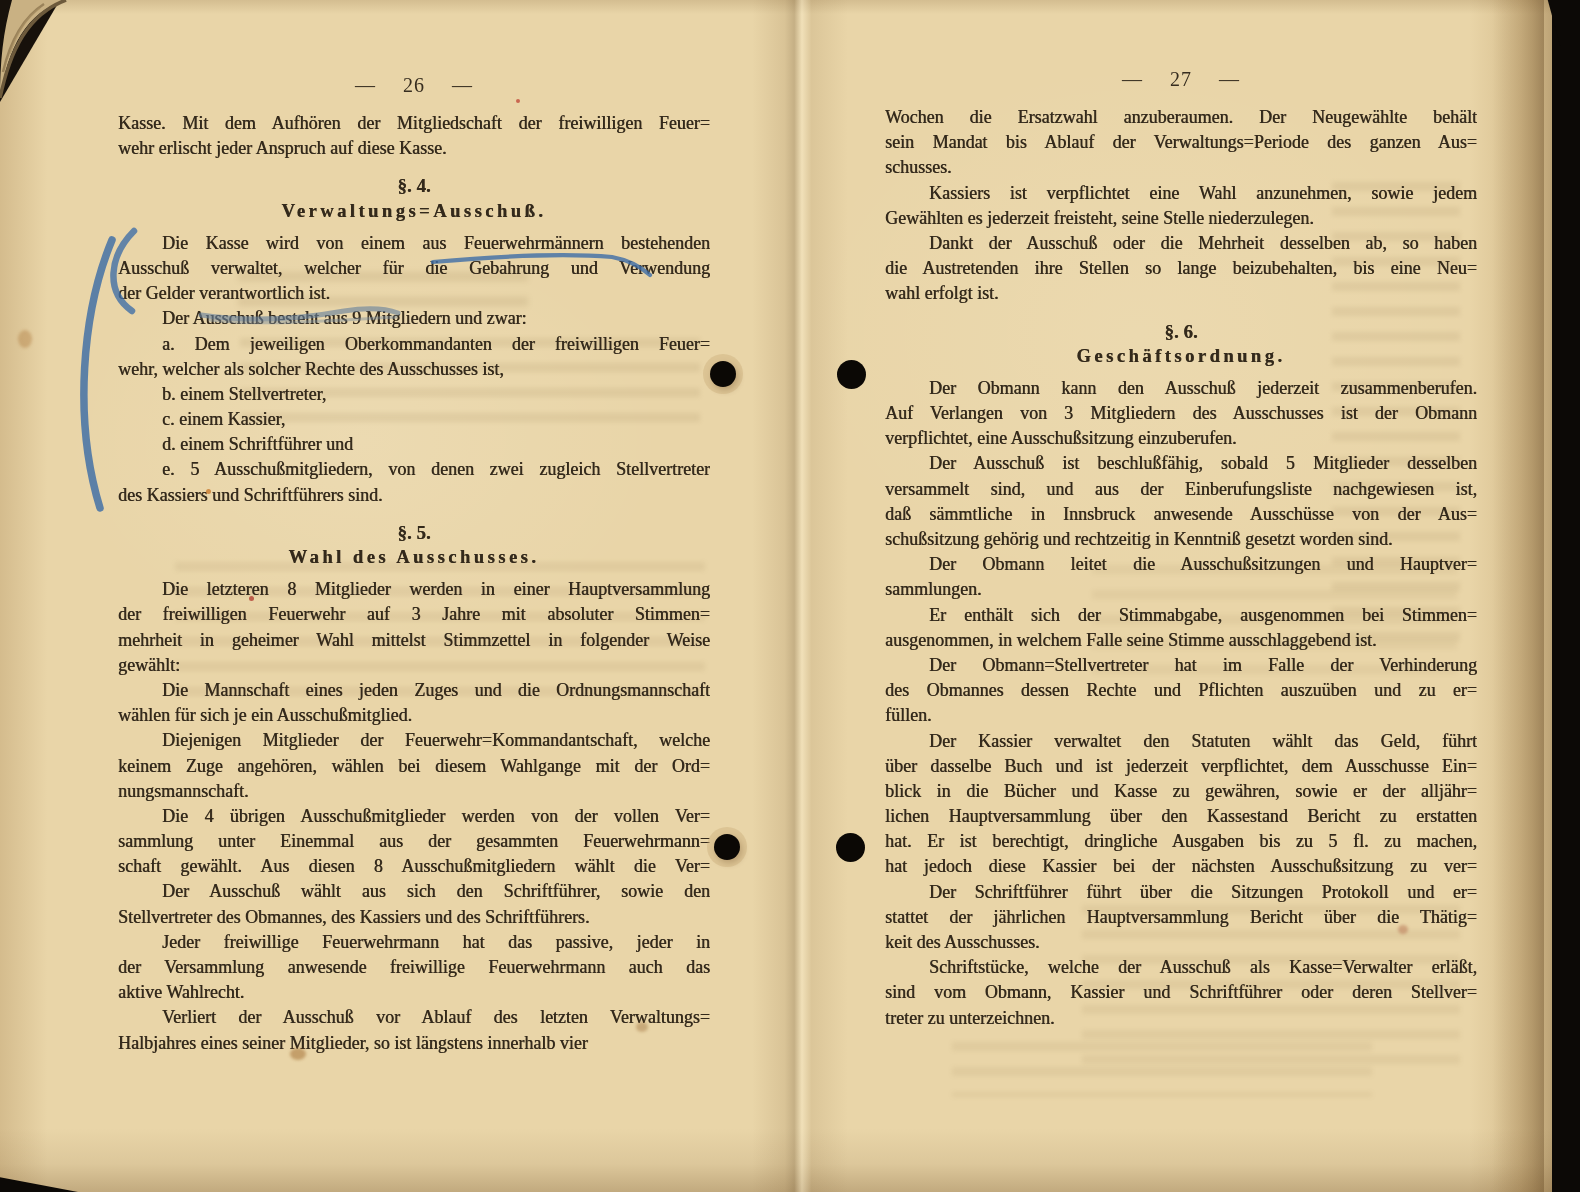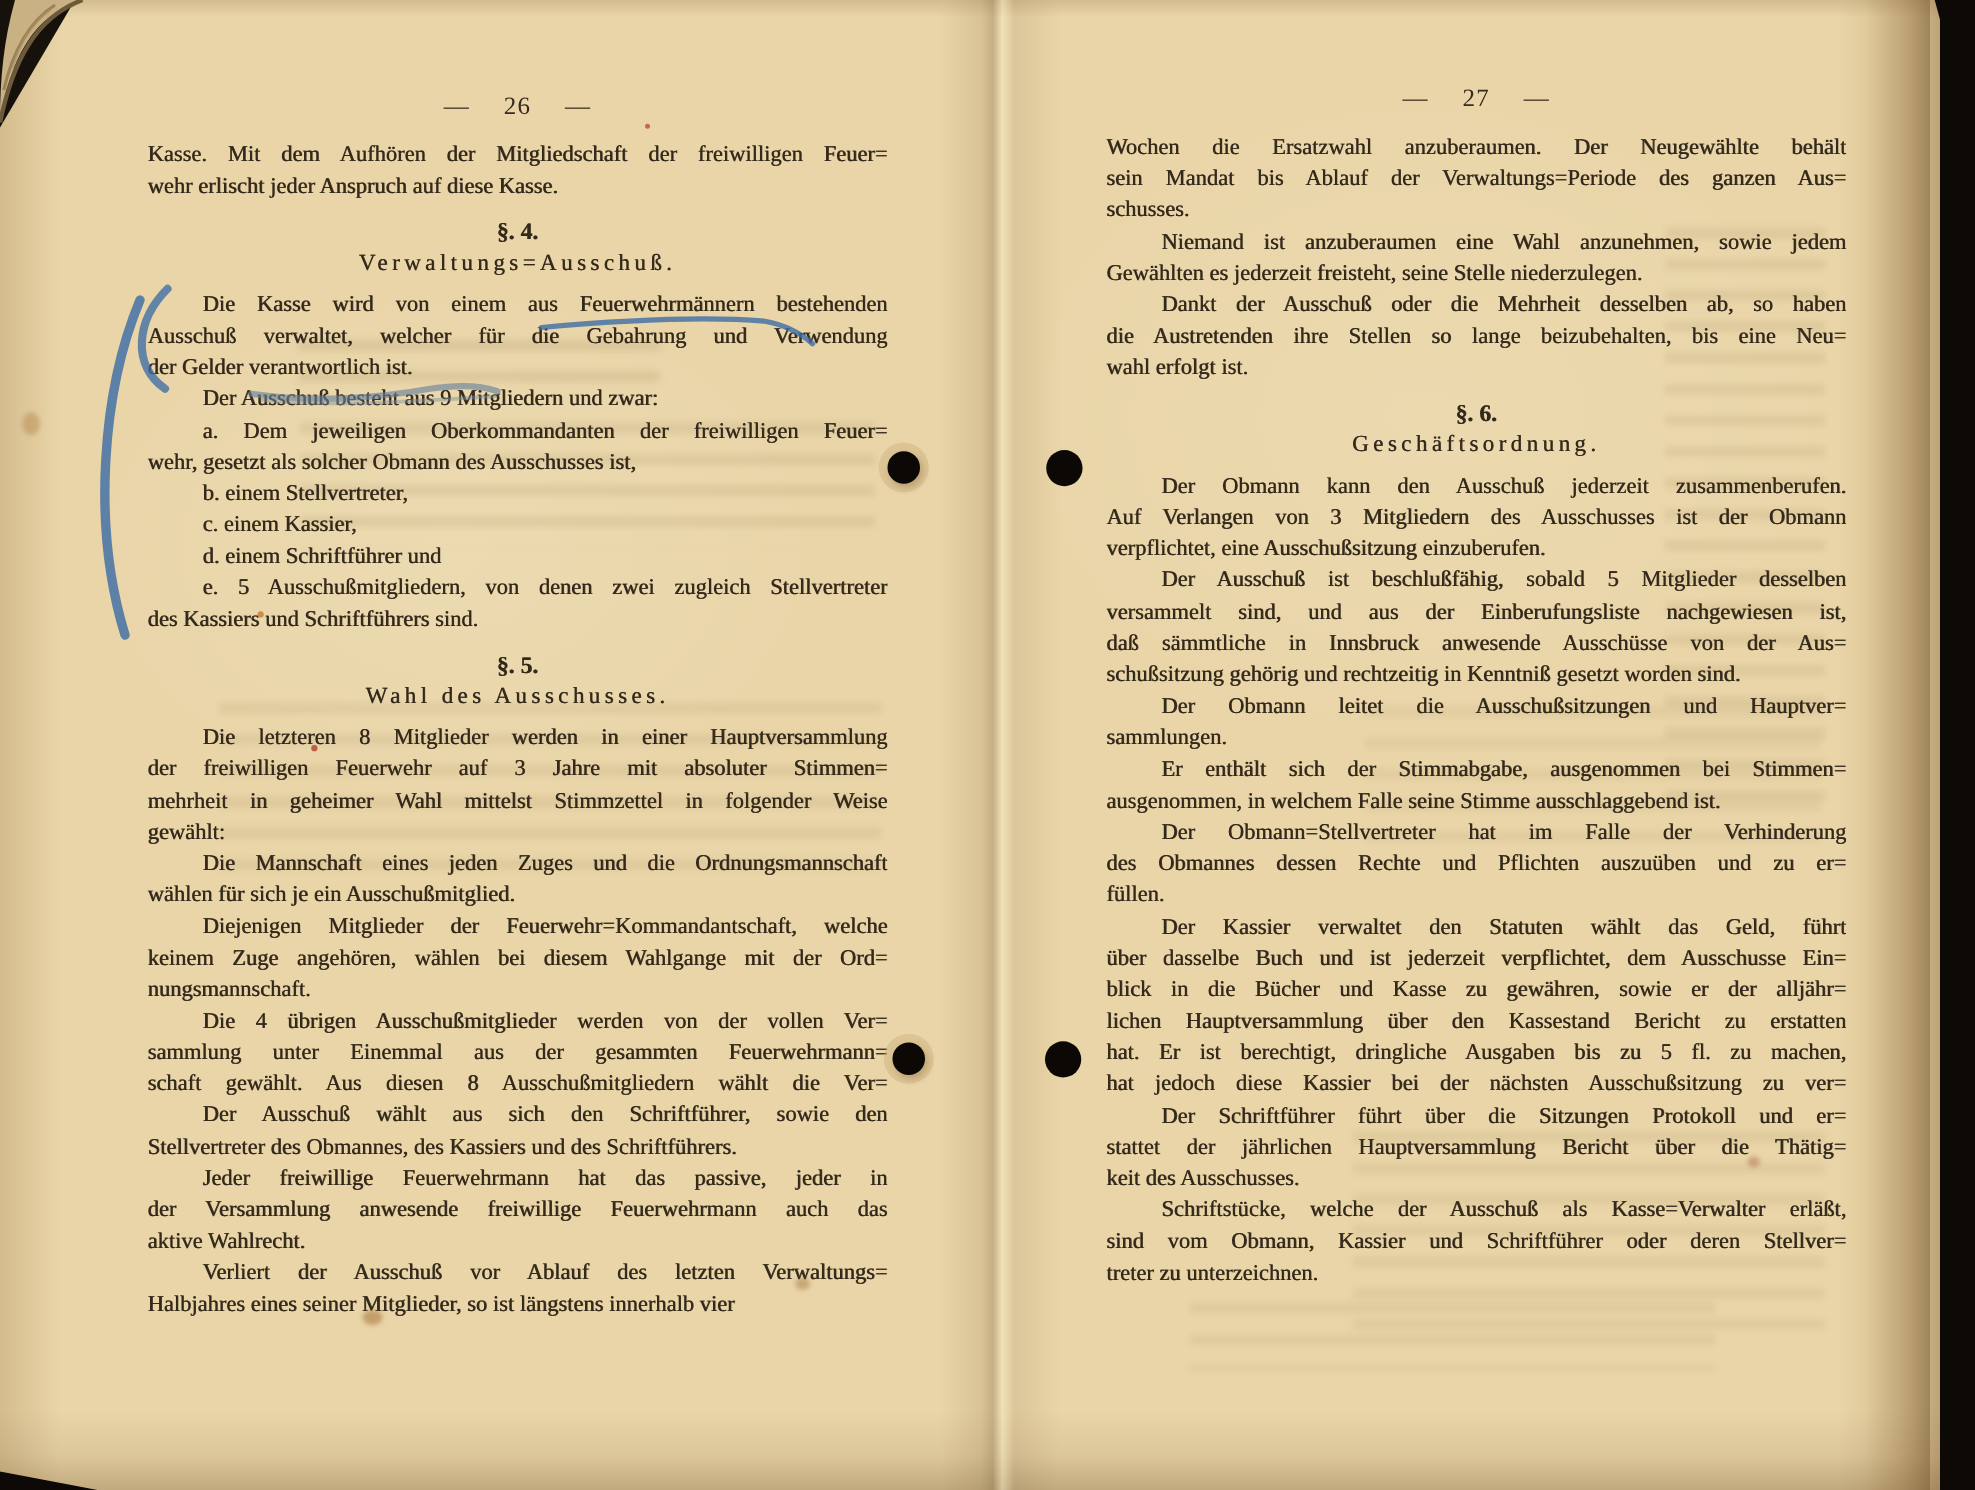"Niemand ist anzuberaumen eine Wahl" div.line { text: Niemand ist anzuberaumen -> Kassiers ist verpflichtet }
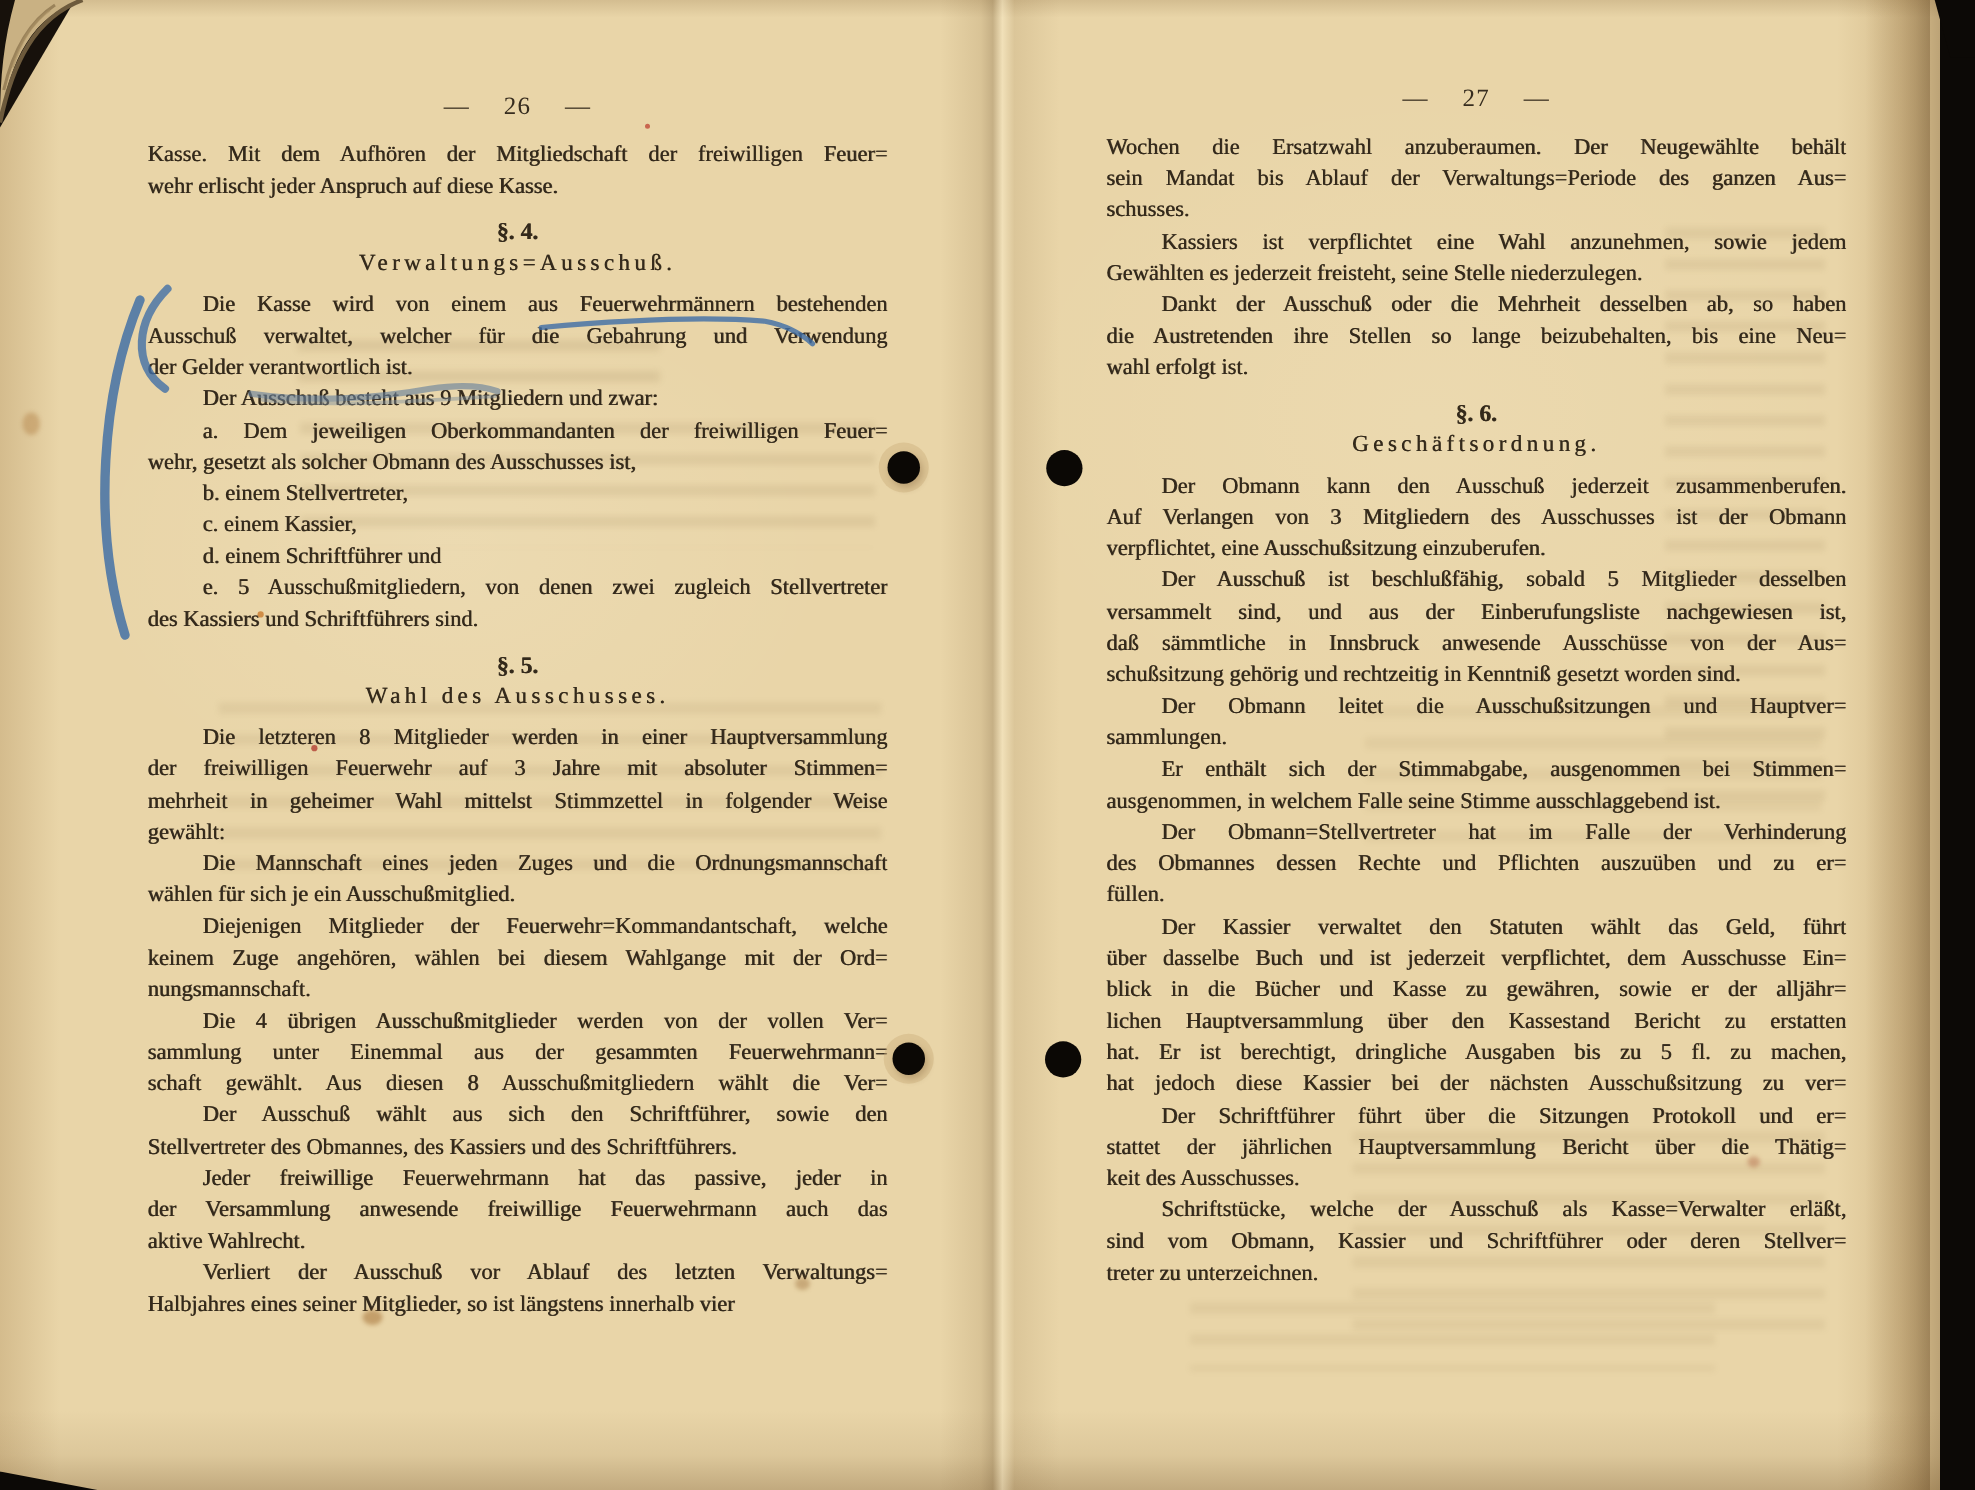"Verwaltungs=Ausschuß." .title { font-weight: normal -> bold }
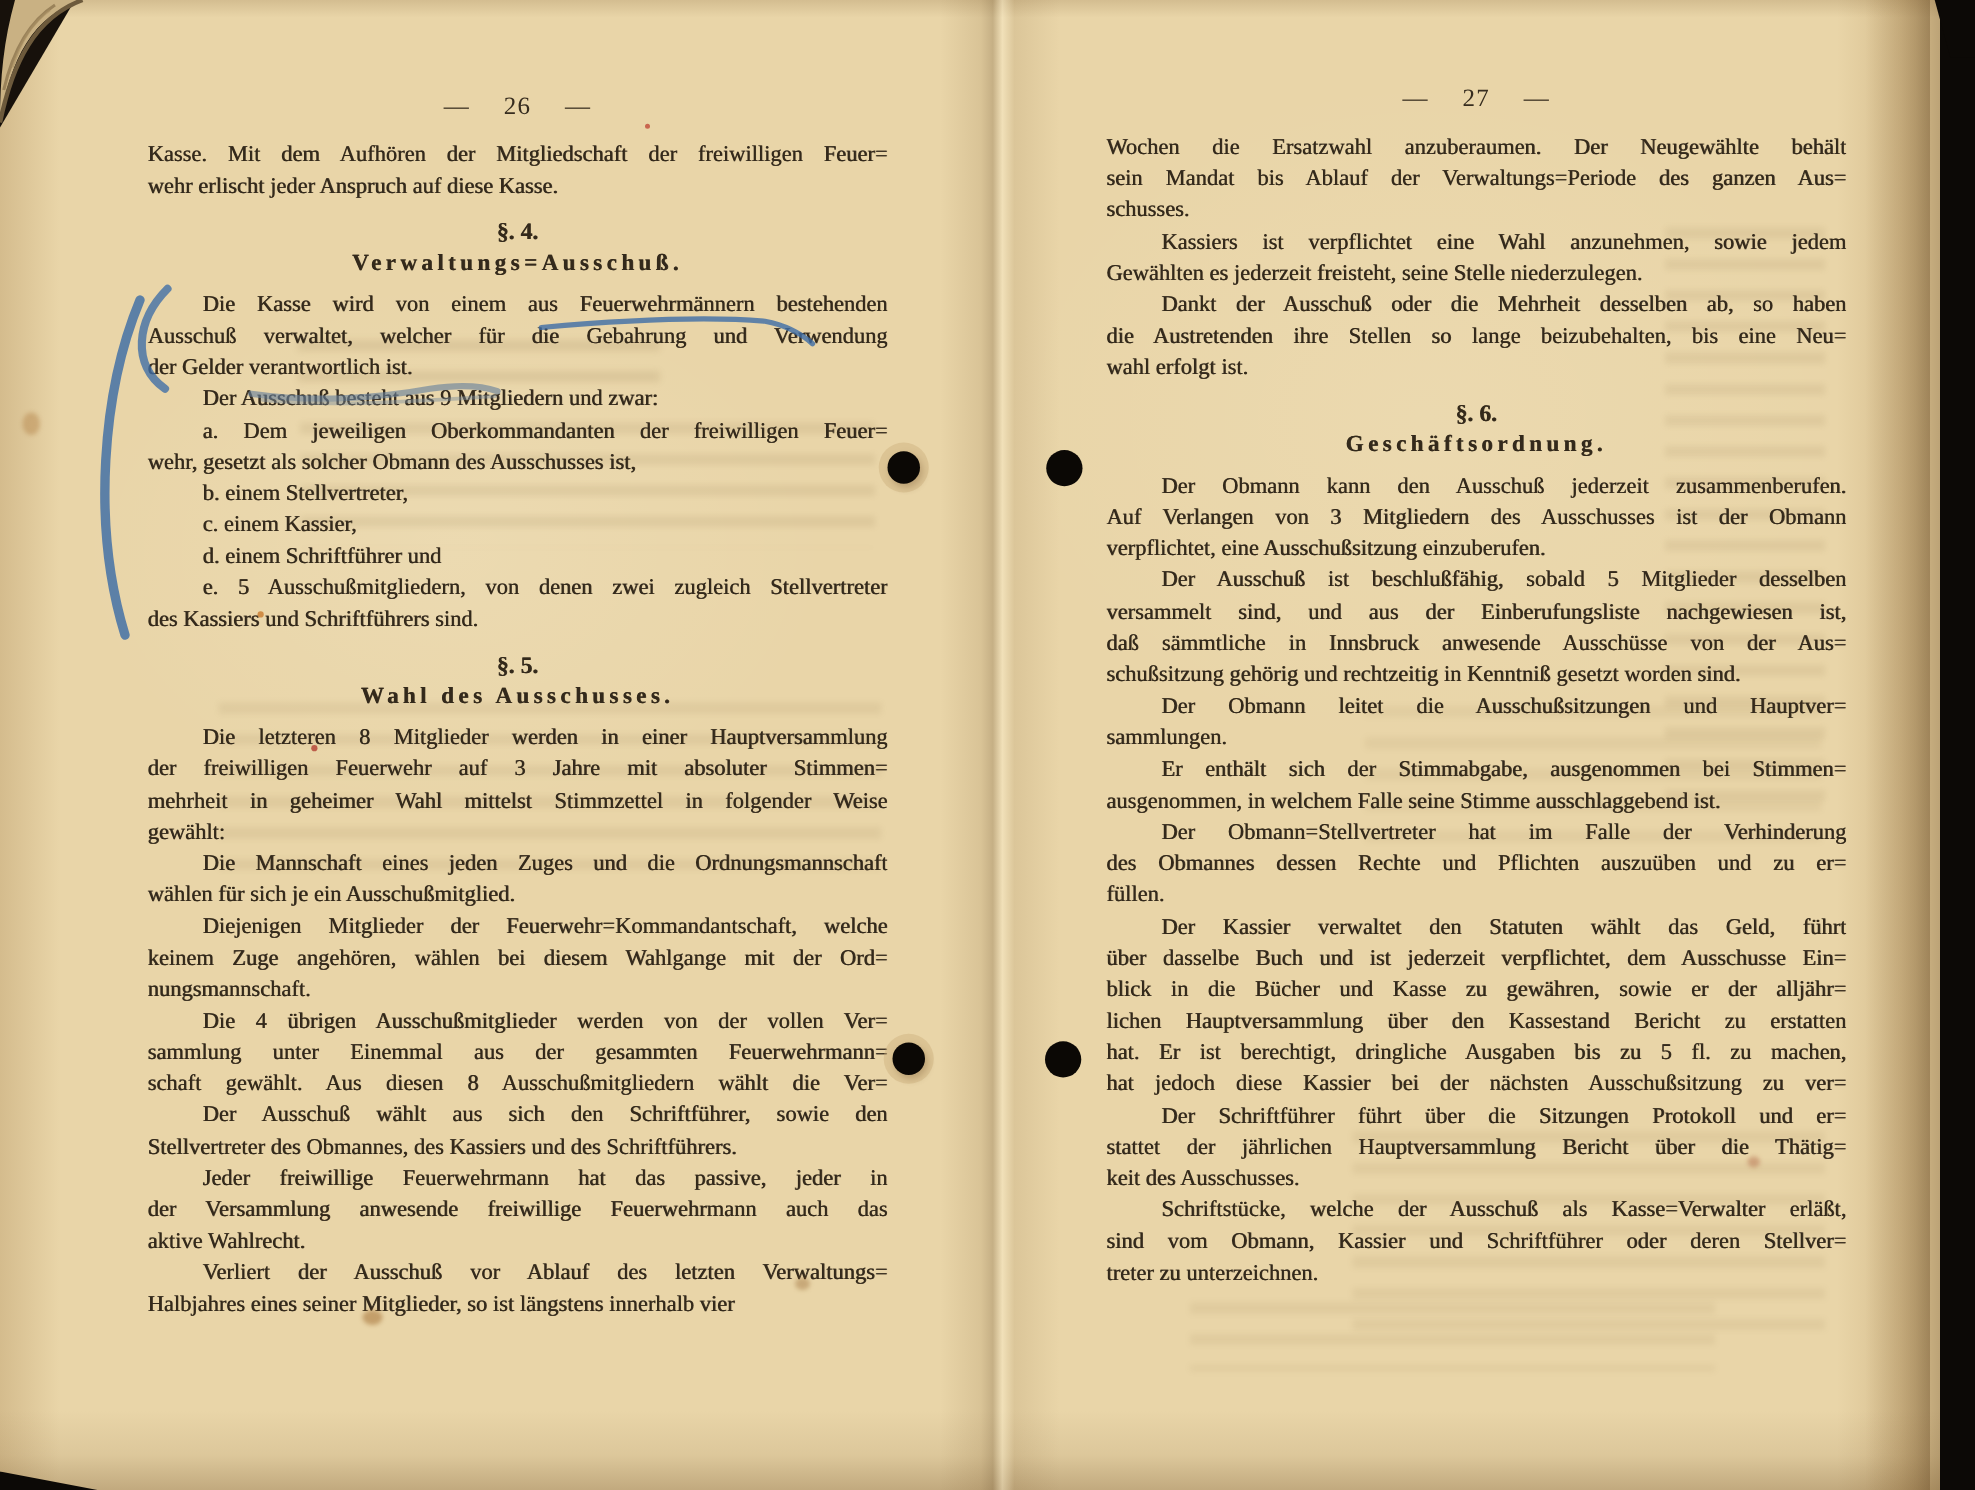"wehr, gesetzt als solcher Obmann" div.line { text: gesetzt als solcher Obmann -> welcher als solcher Rechte }
